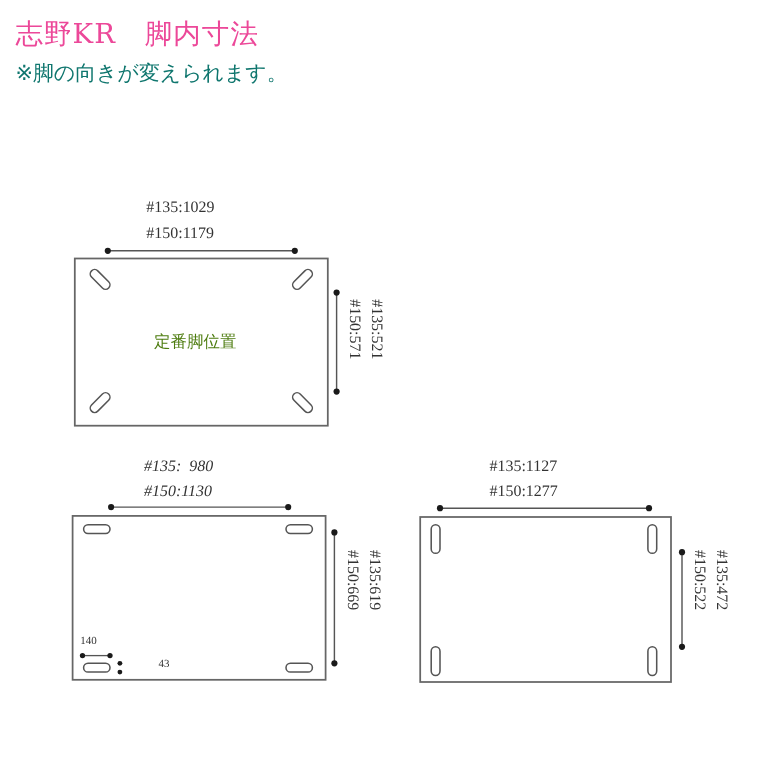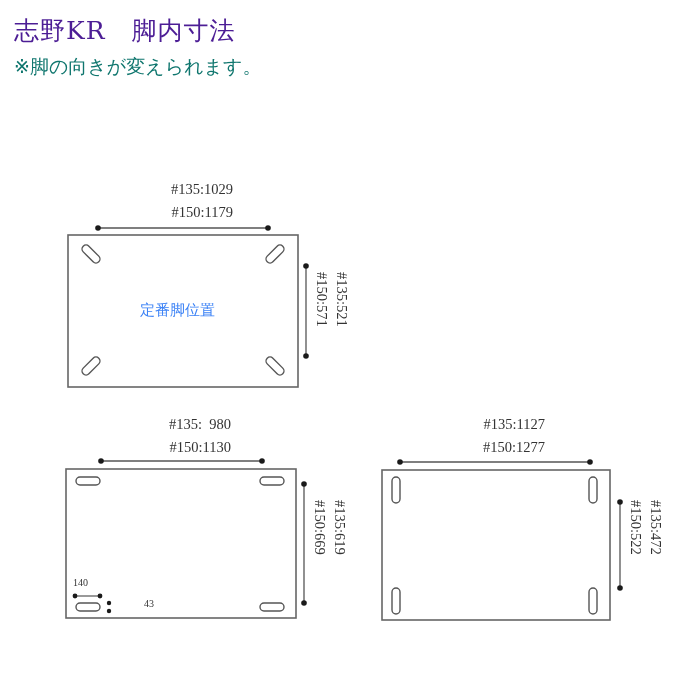"志野KR 脚内寸法" .title { color: #4c1d95 -> #ec4899 }
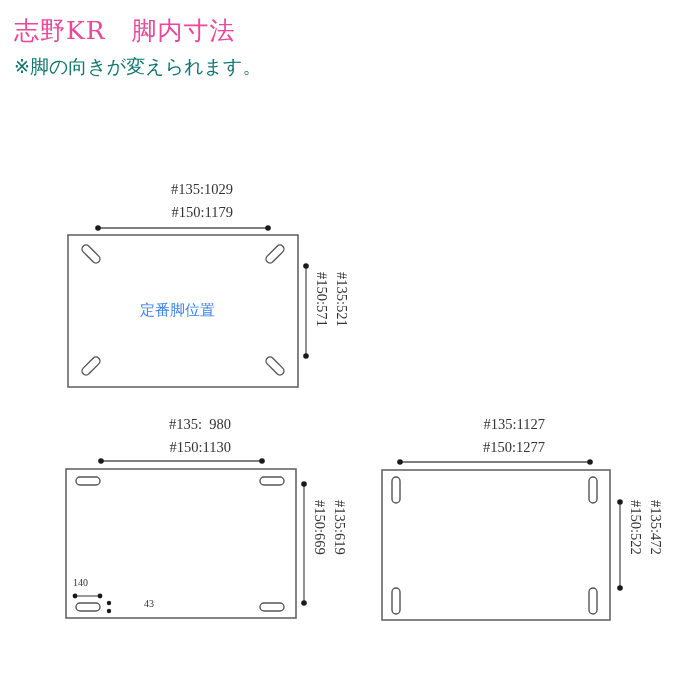"#135:1029" .lbl { text-align: right -> left }
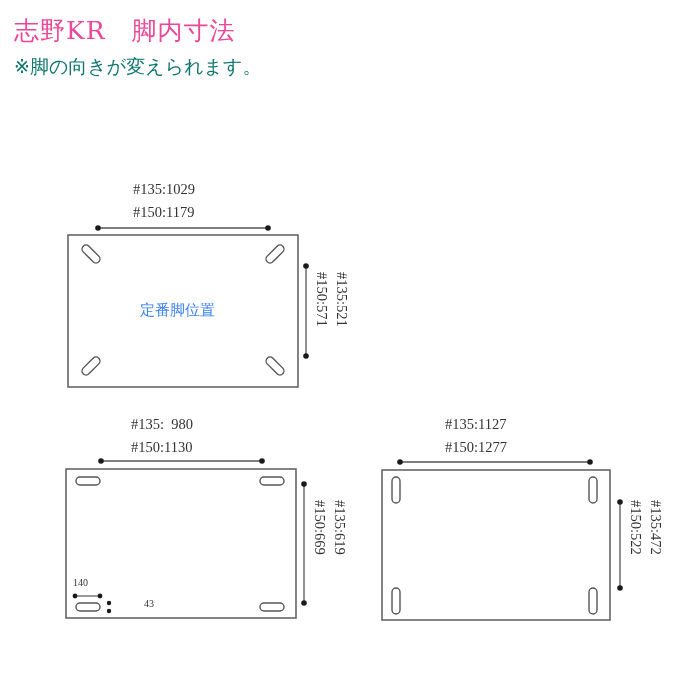"定番脚位置" .center-lbl { color: #3b82f6 -> #4d7c0f }
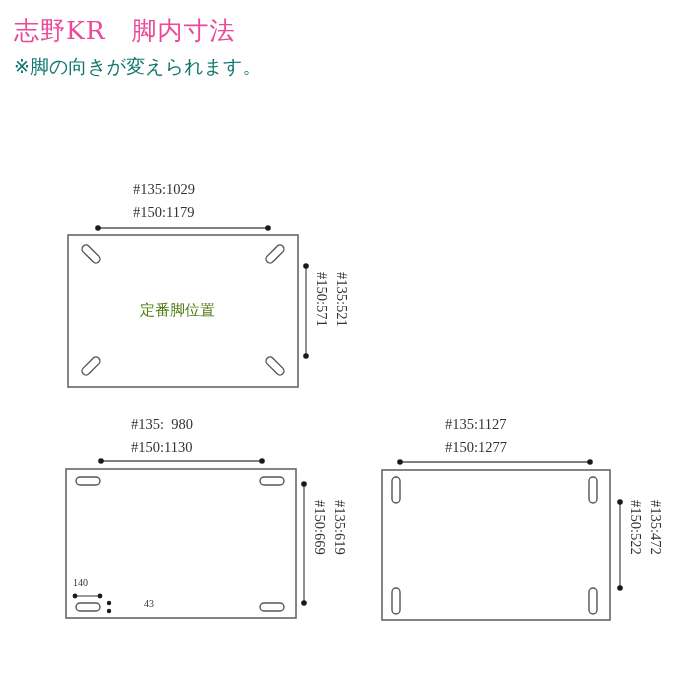"#135: 980" div.lbl { font-style: none -> italic }
